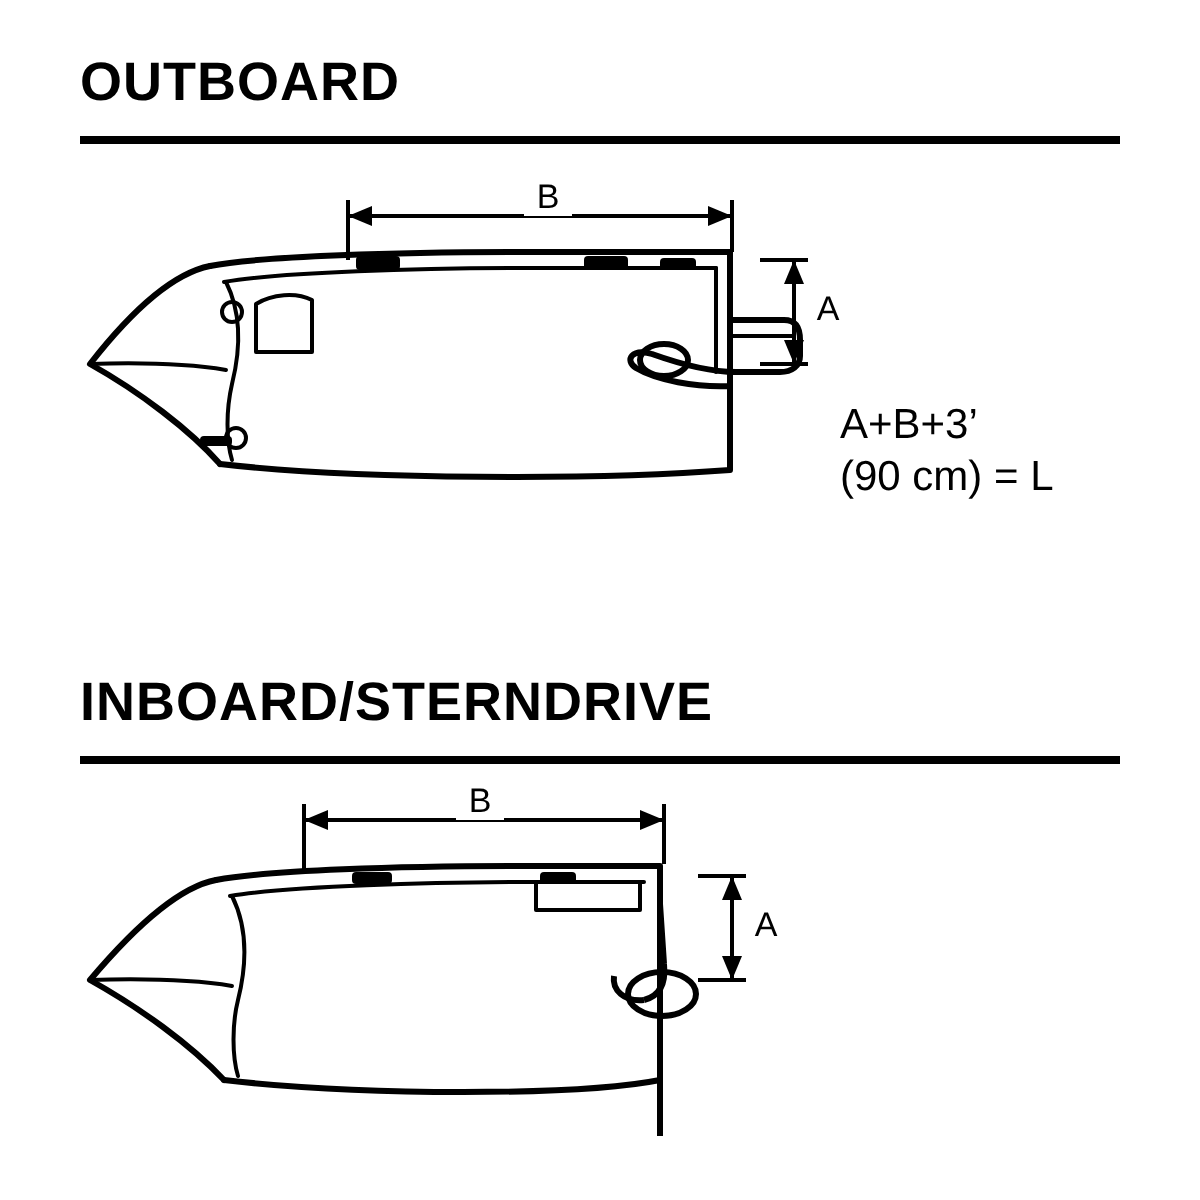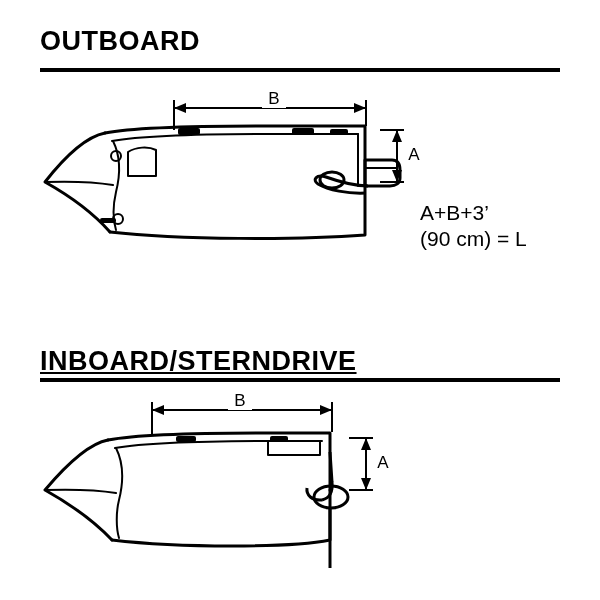"INBOARD/STERNDRIVE" #title-inboard { text-decoration: underline -> none; top: 48px -> 38px }
